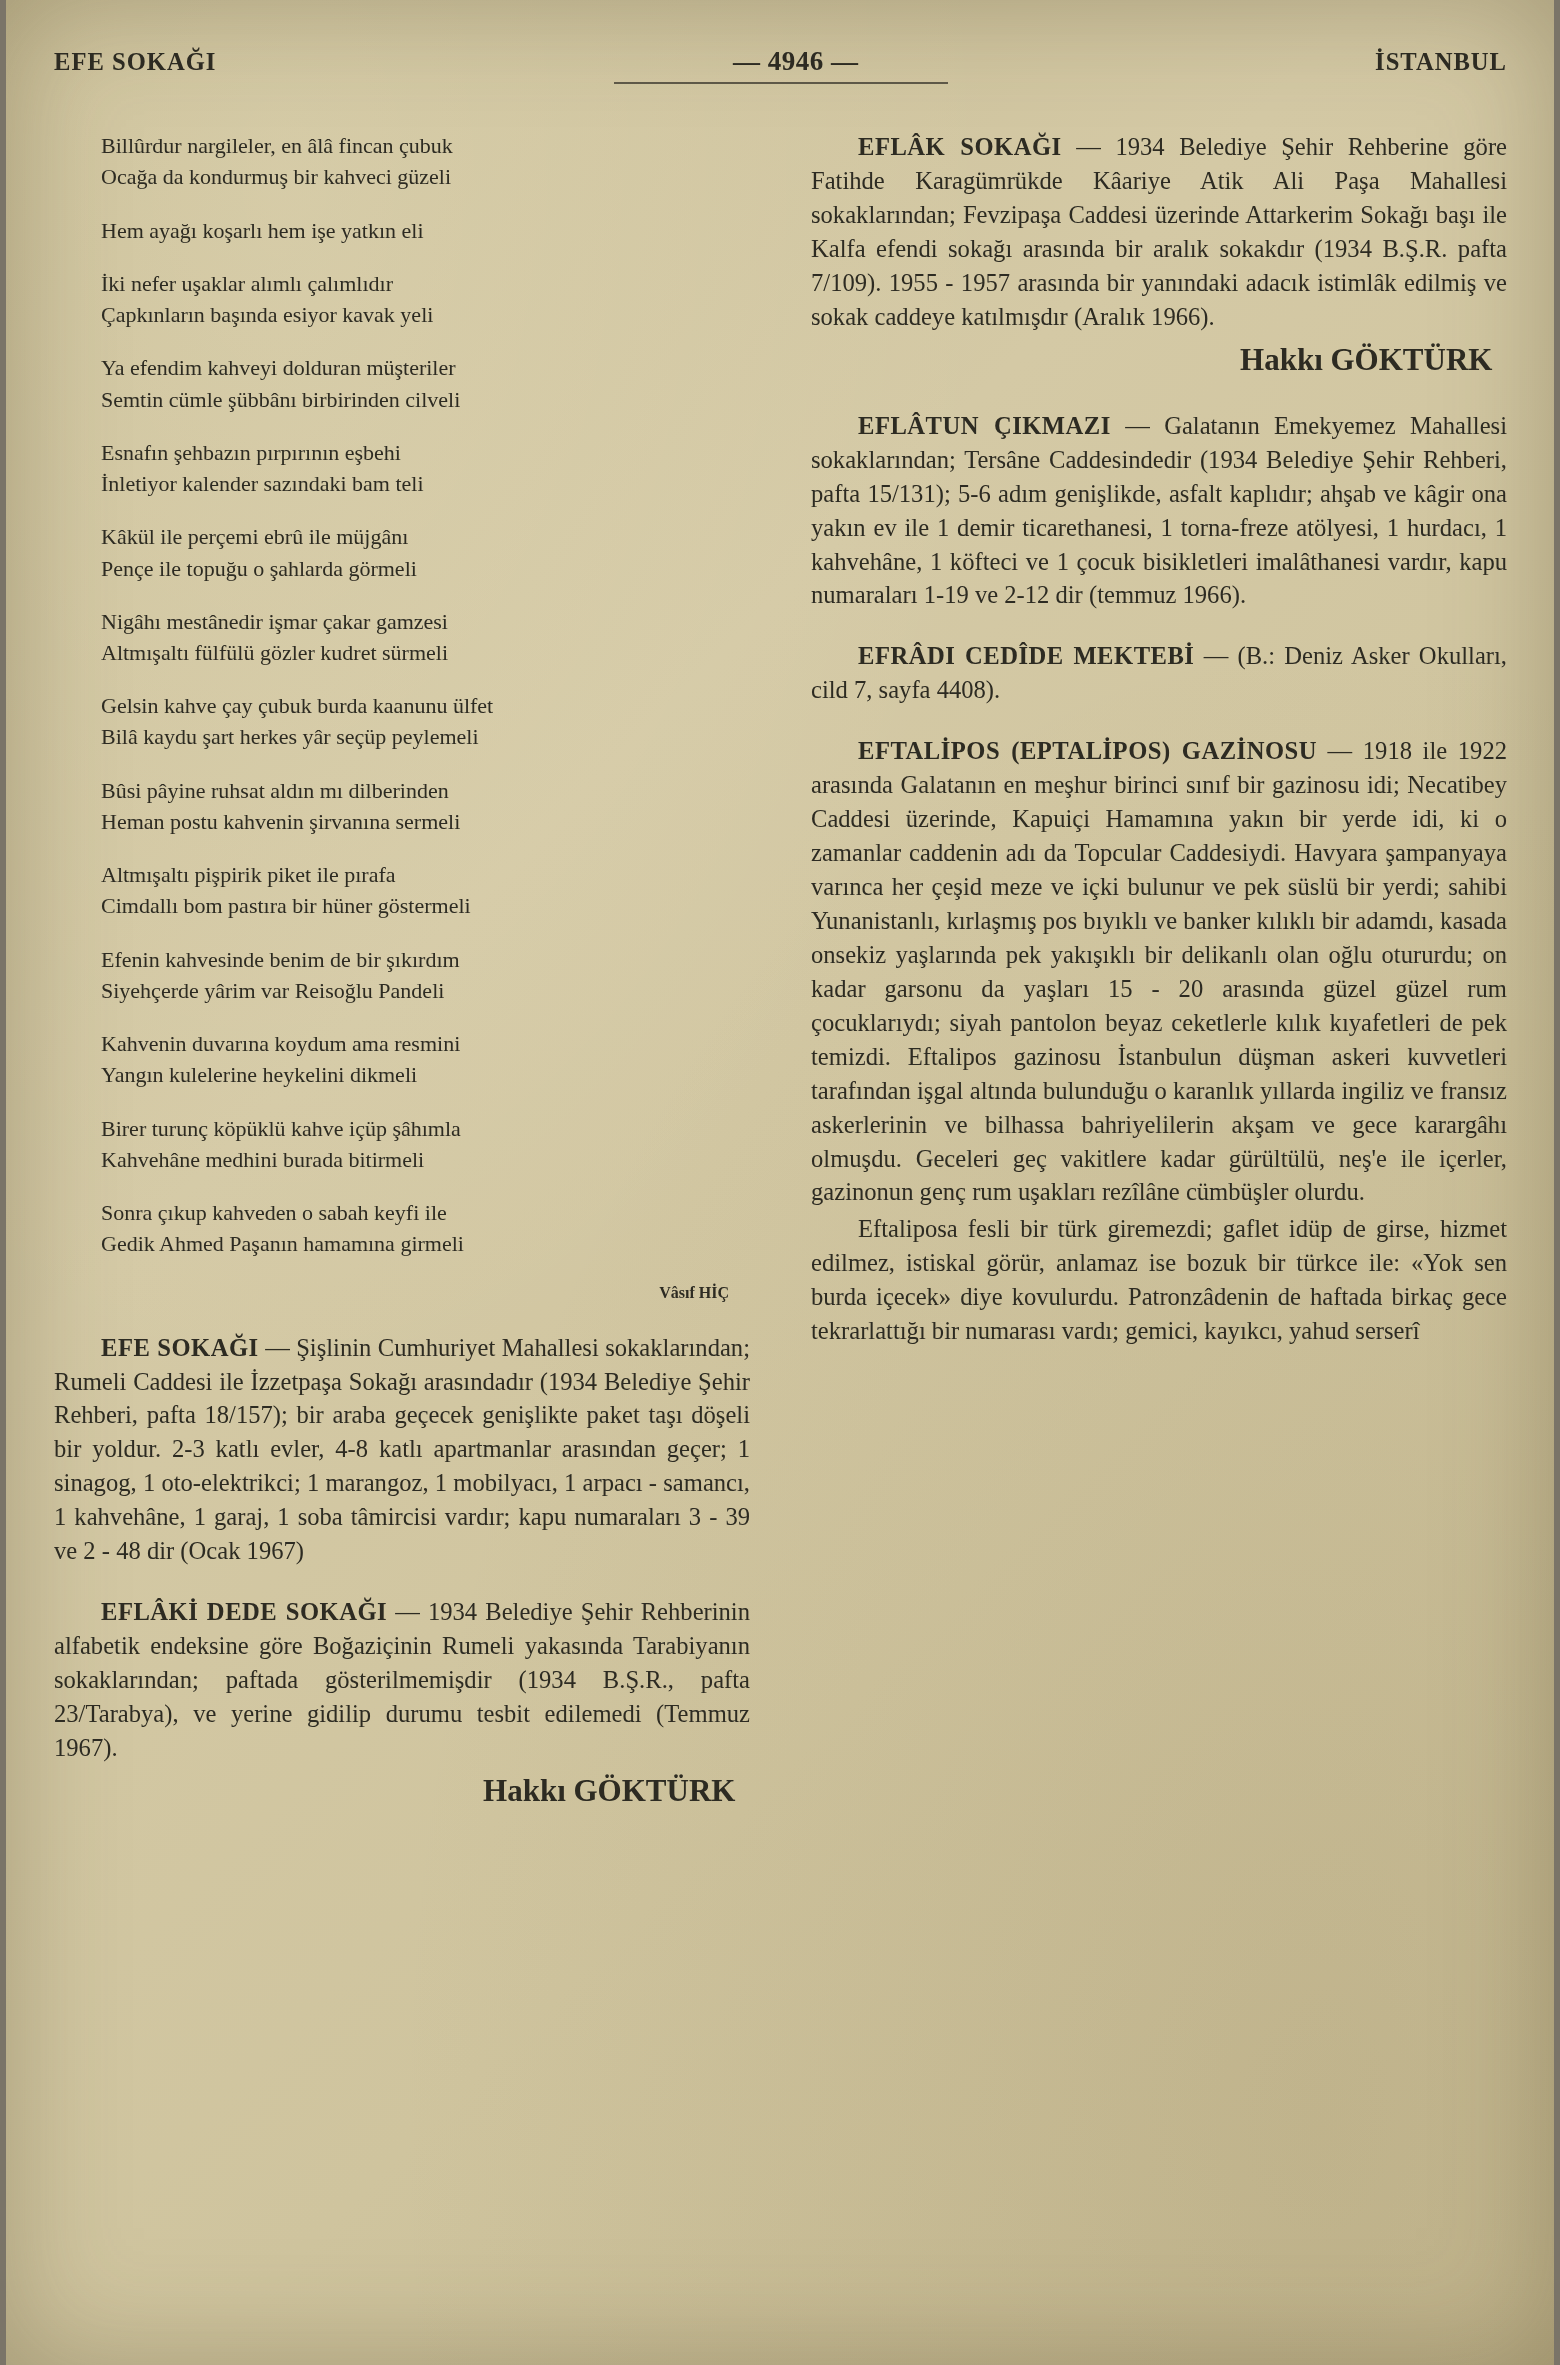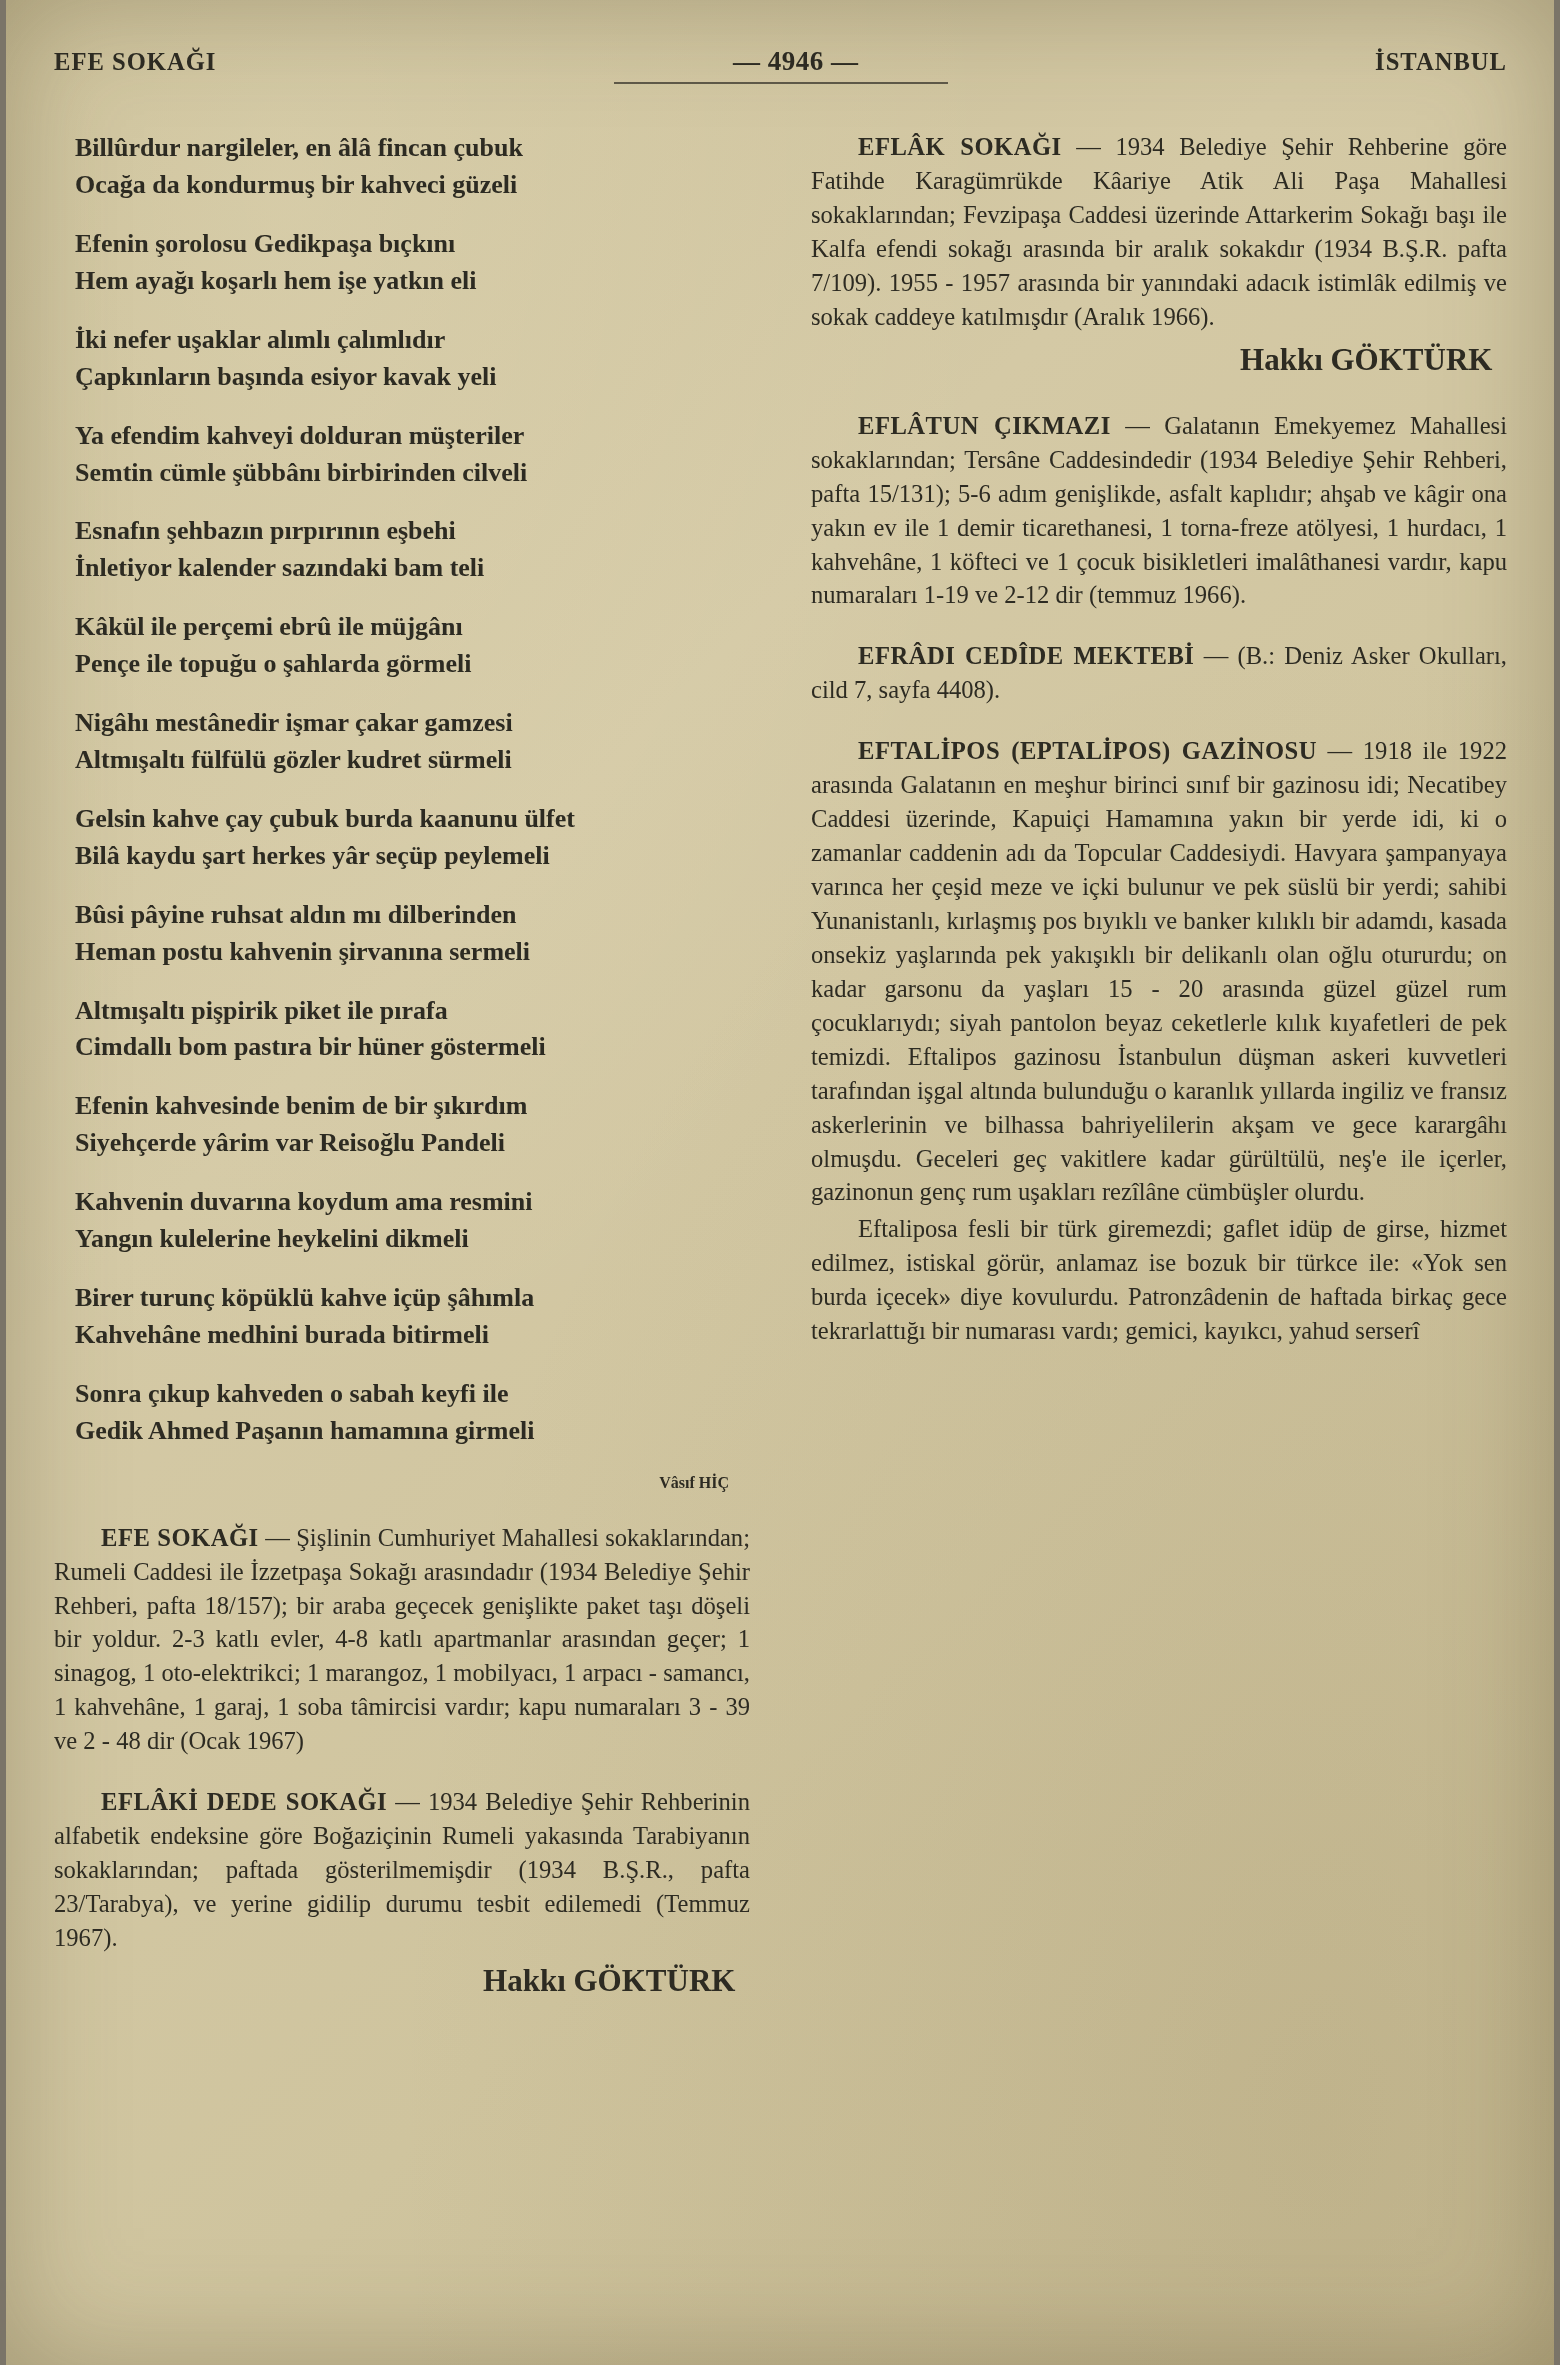"Billûrdur nargileler, en âlâ fincan" .poem { font-size: 26px -> 22px; font-weight: bold -> normal; margin-left: 21px -> 47px }
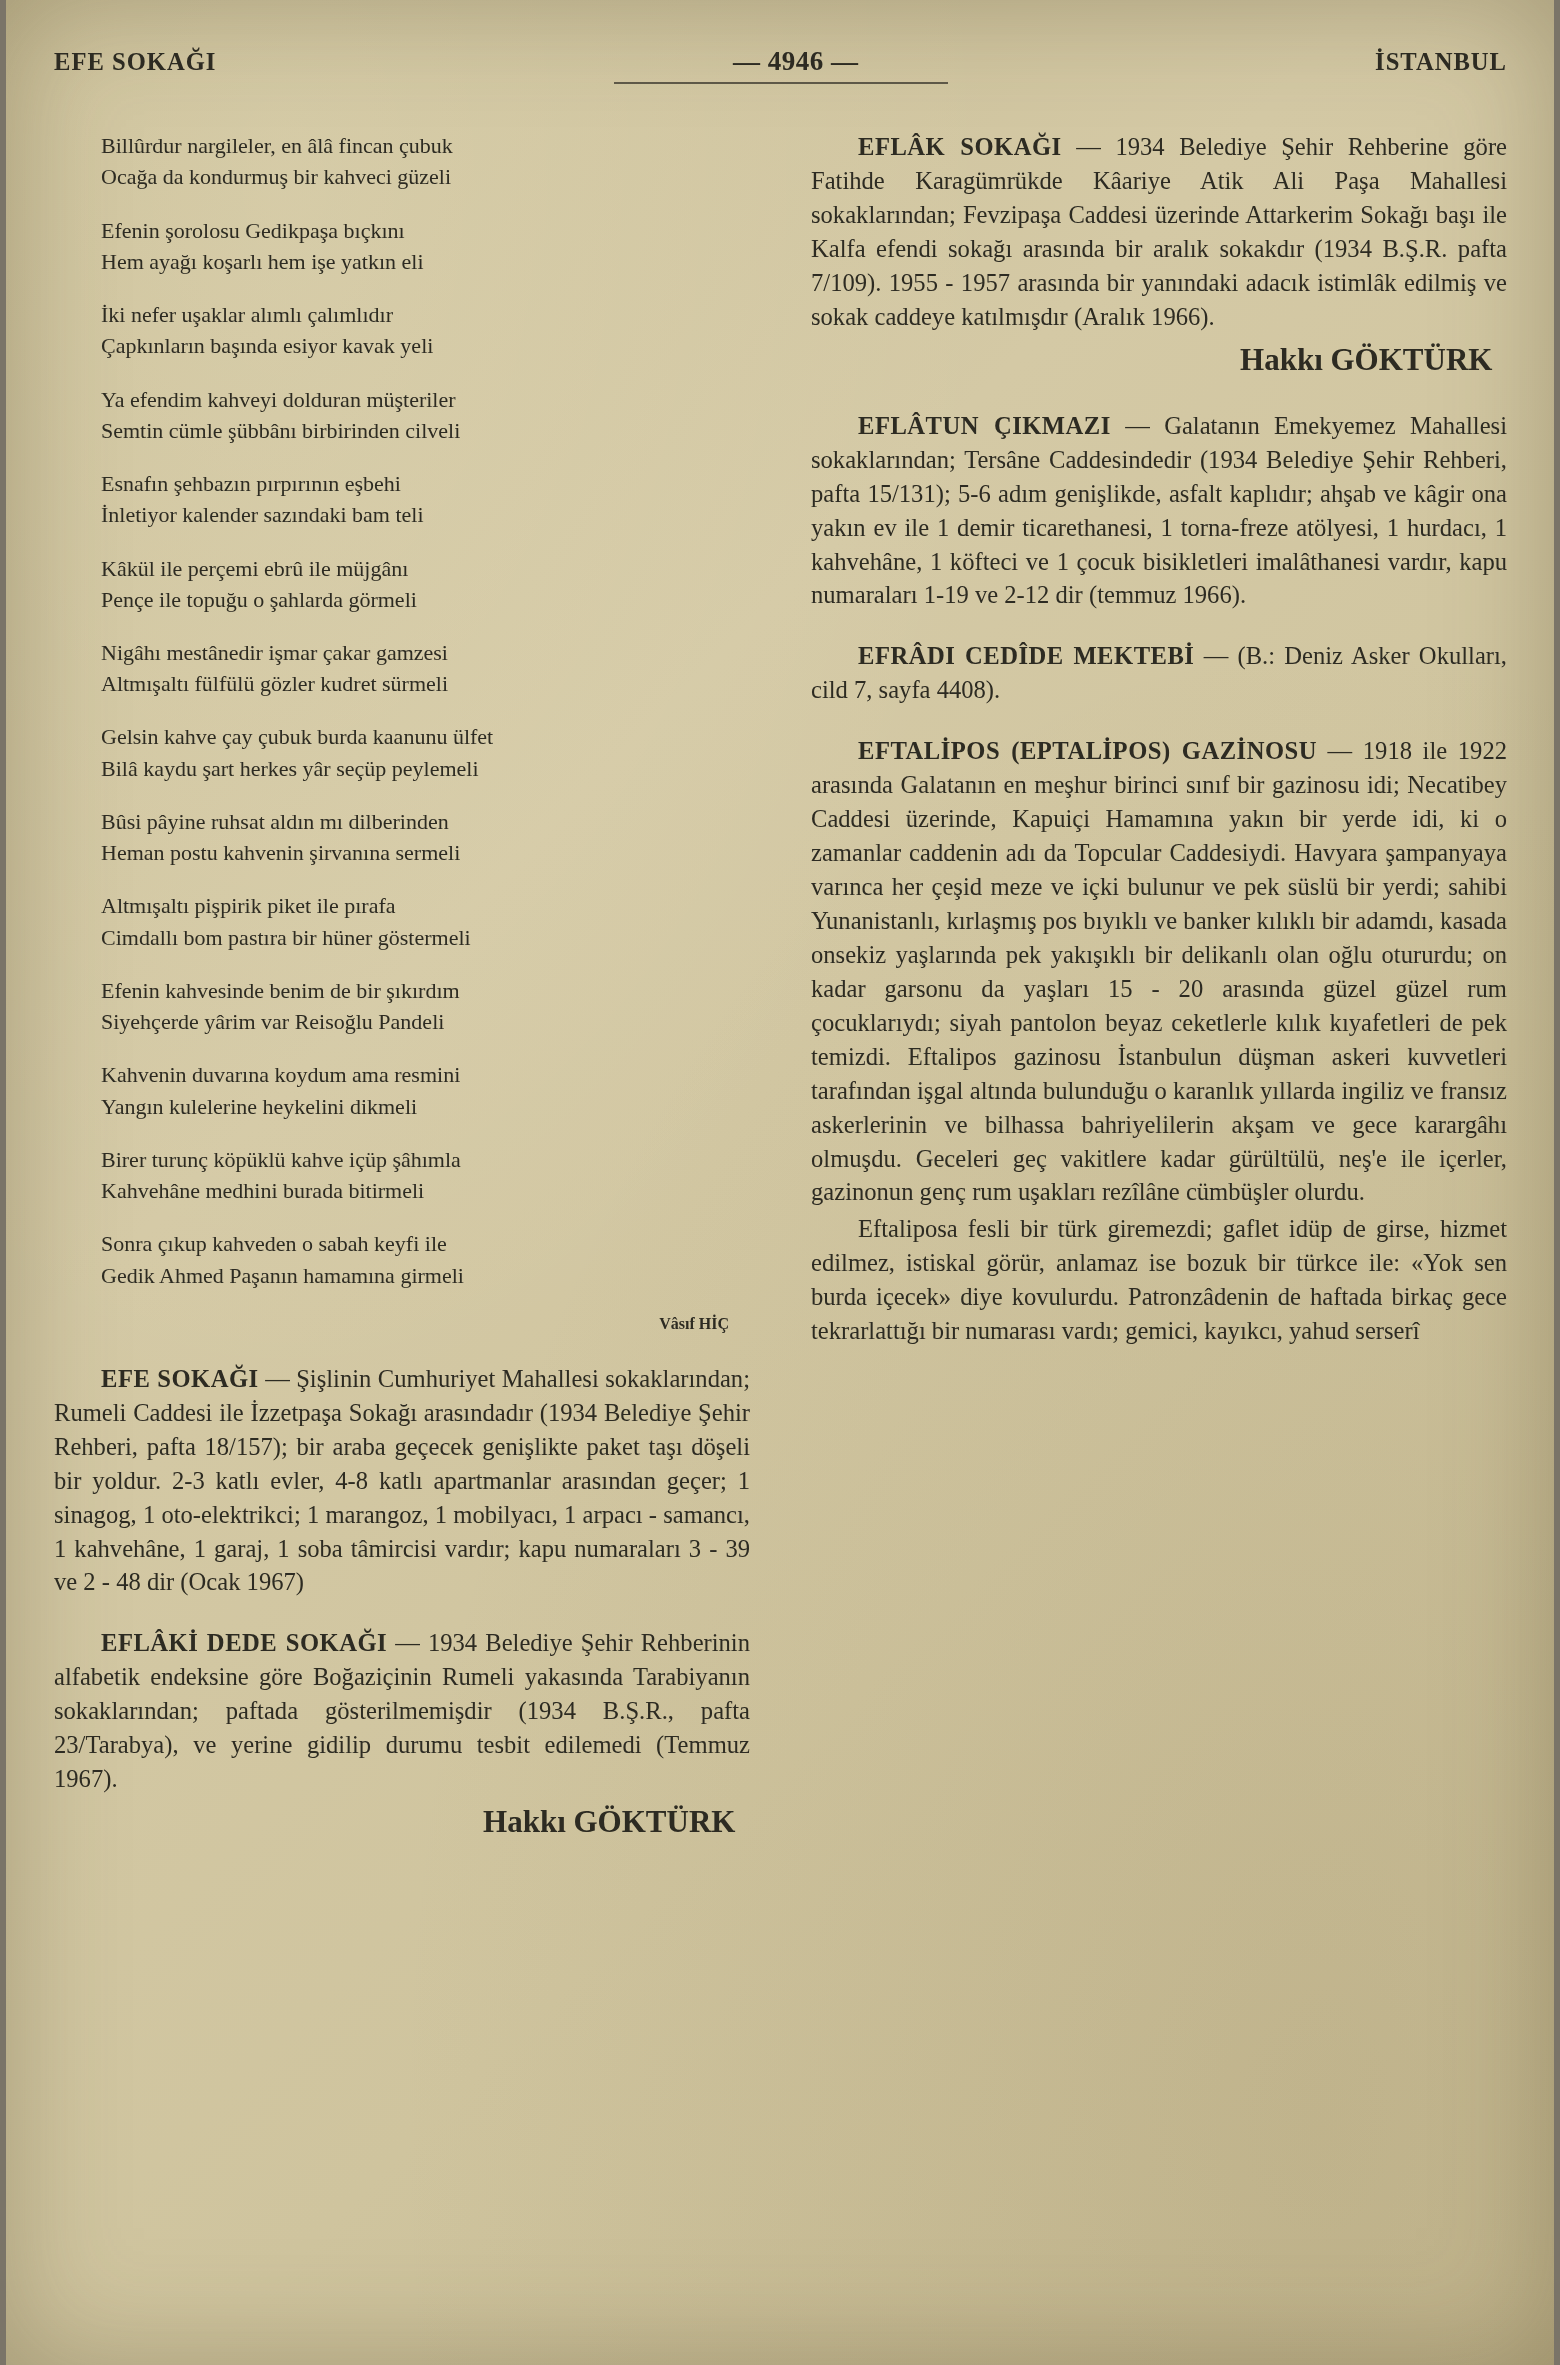"Efenin şorolosu Gedikpaşa bıçkını" div.pline { html: <div>Efenin şorolosu Gedikpaşa bıçkını</div> -> none }
